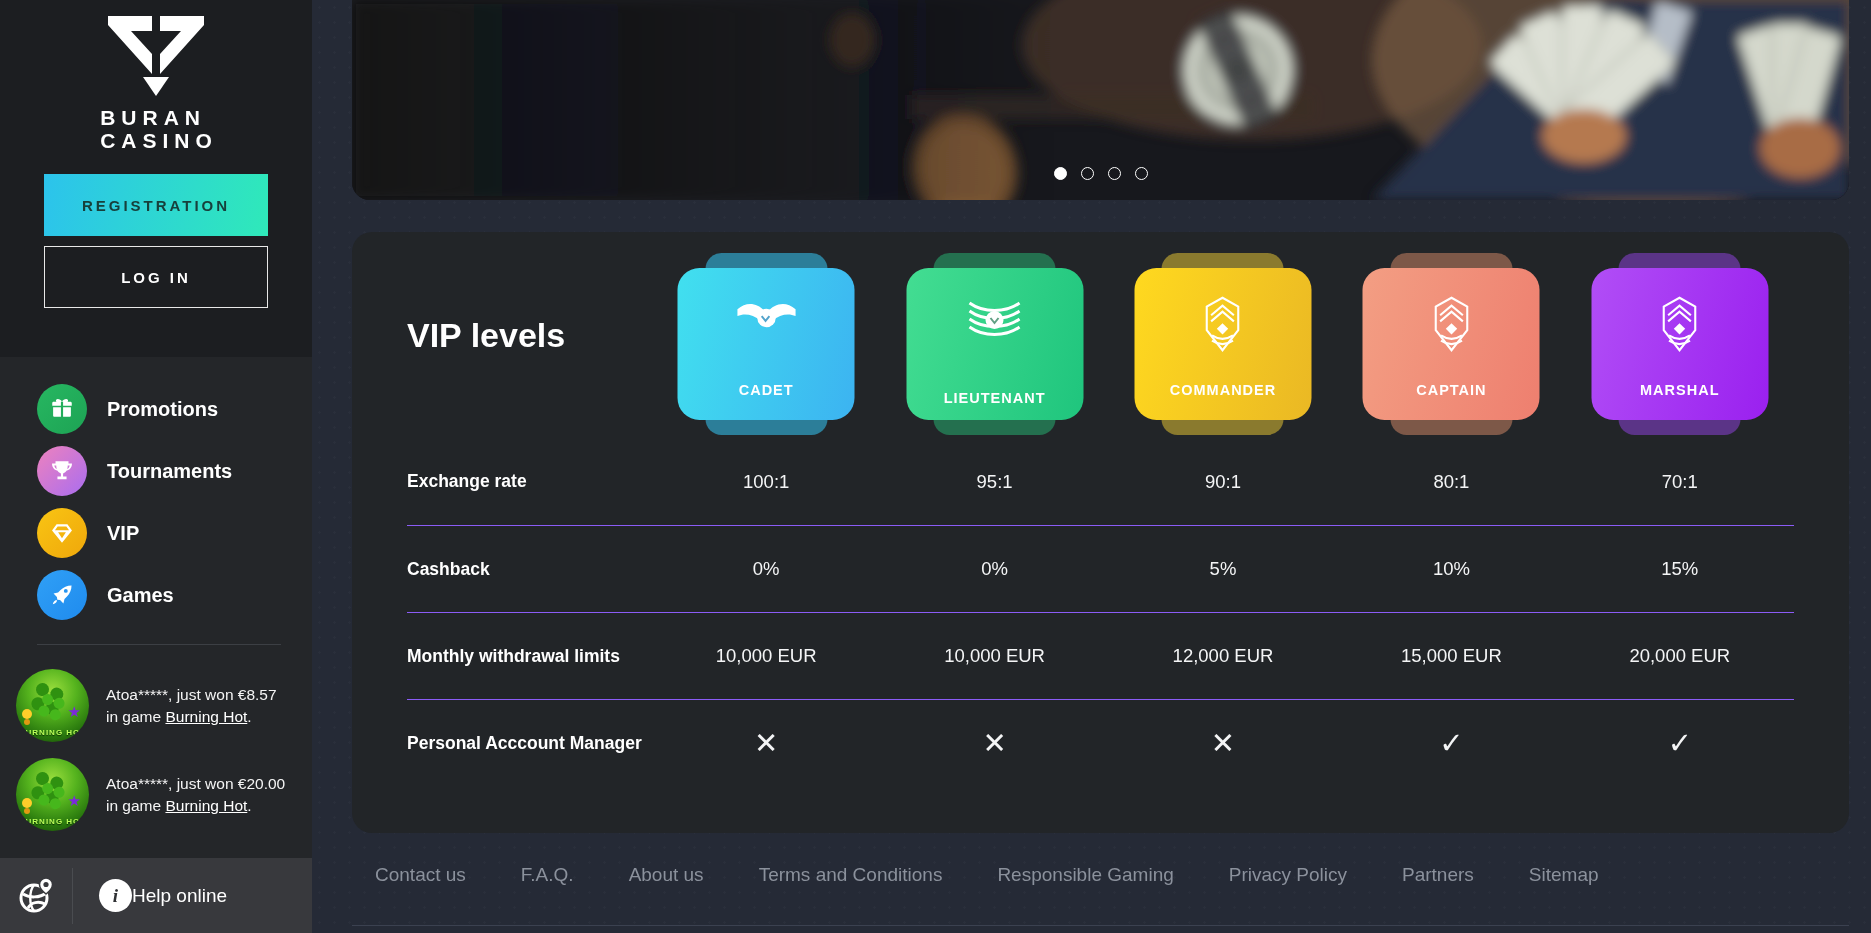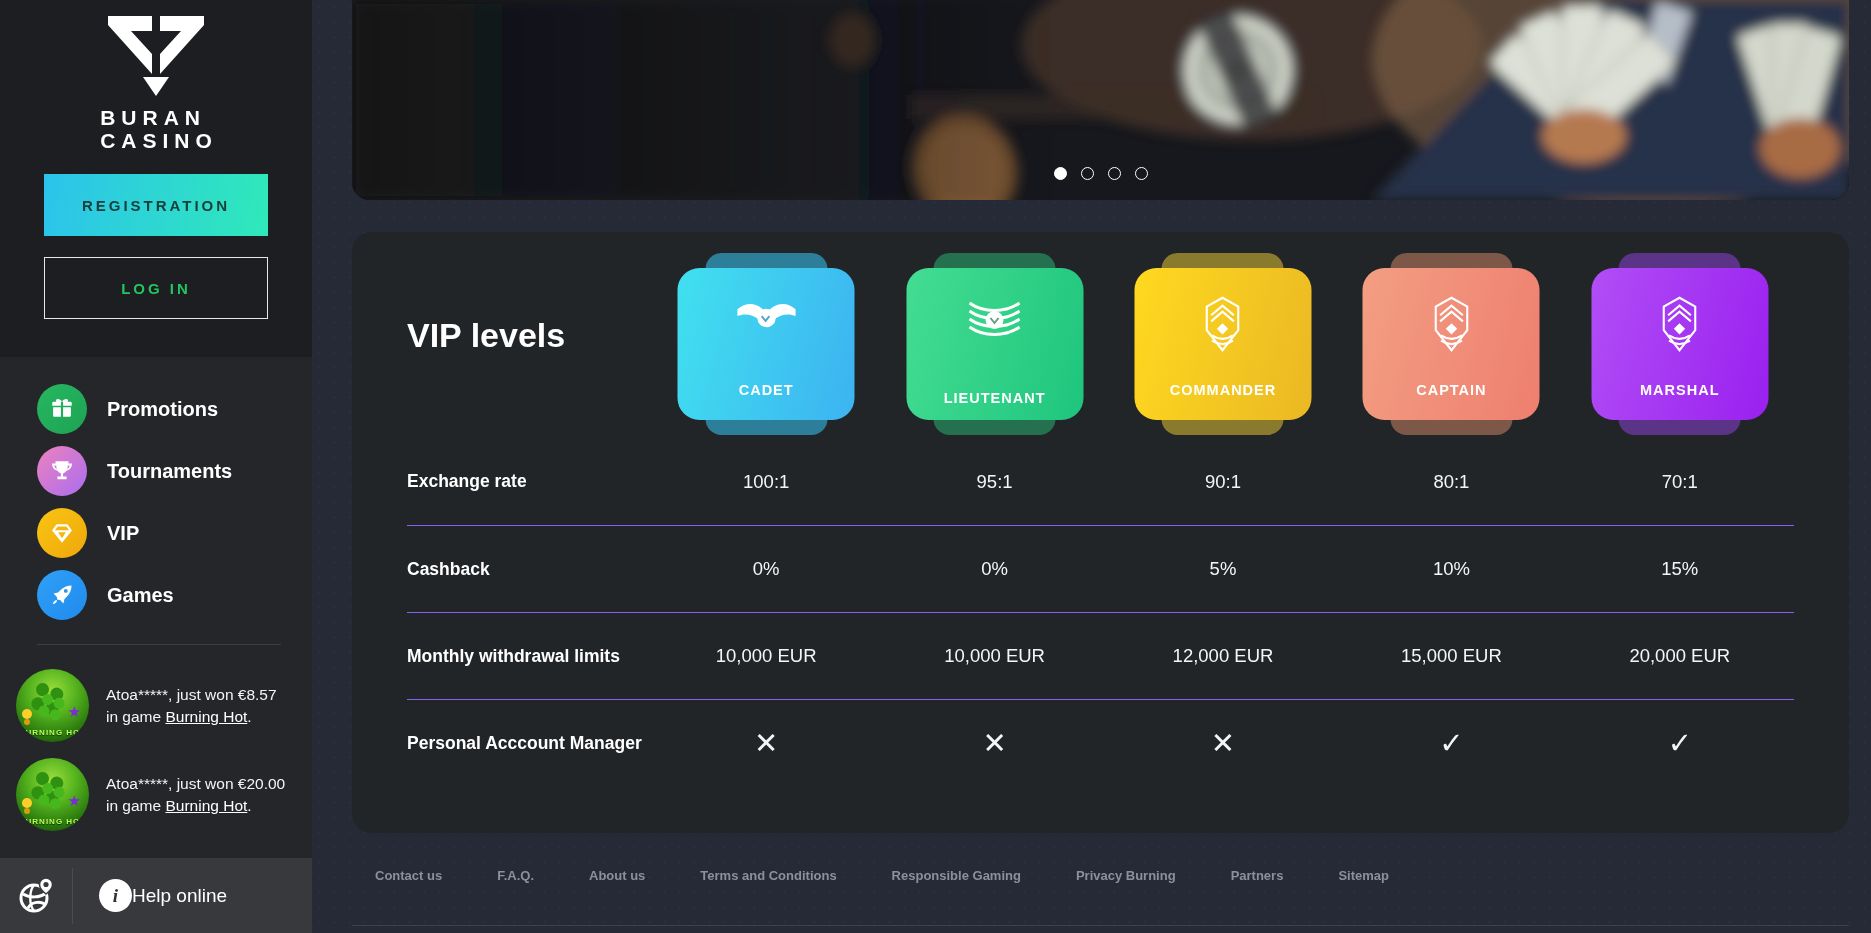"LOG IN" .btn-login { color: #22c55e -> #ffffff; margin-top: 21px -> 10px }
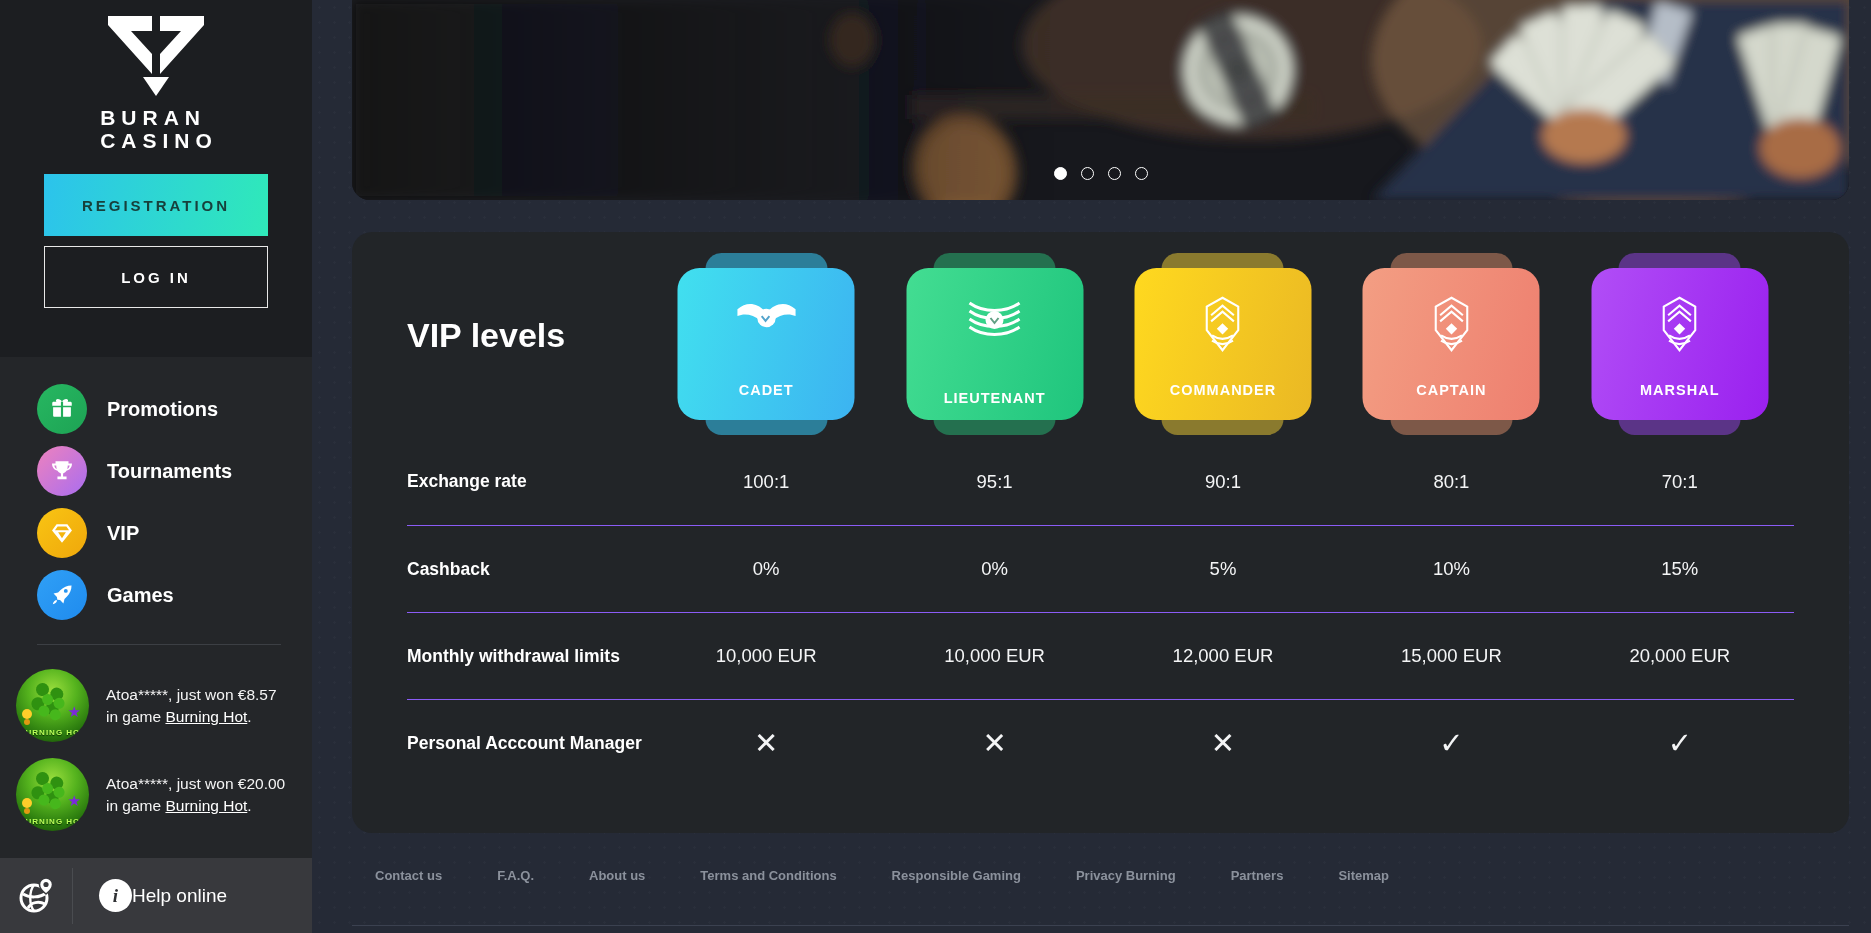"Contact us" .flink { font-size: 13px -> 19px; font-weight: bold -> normal }
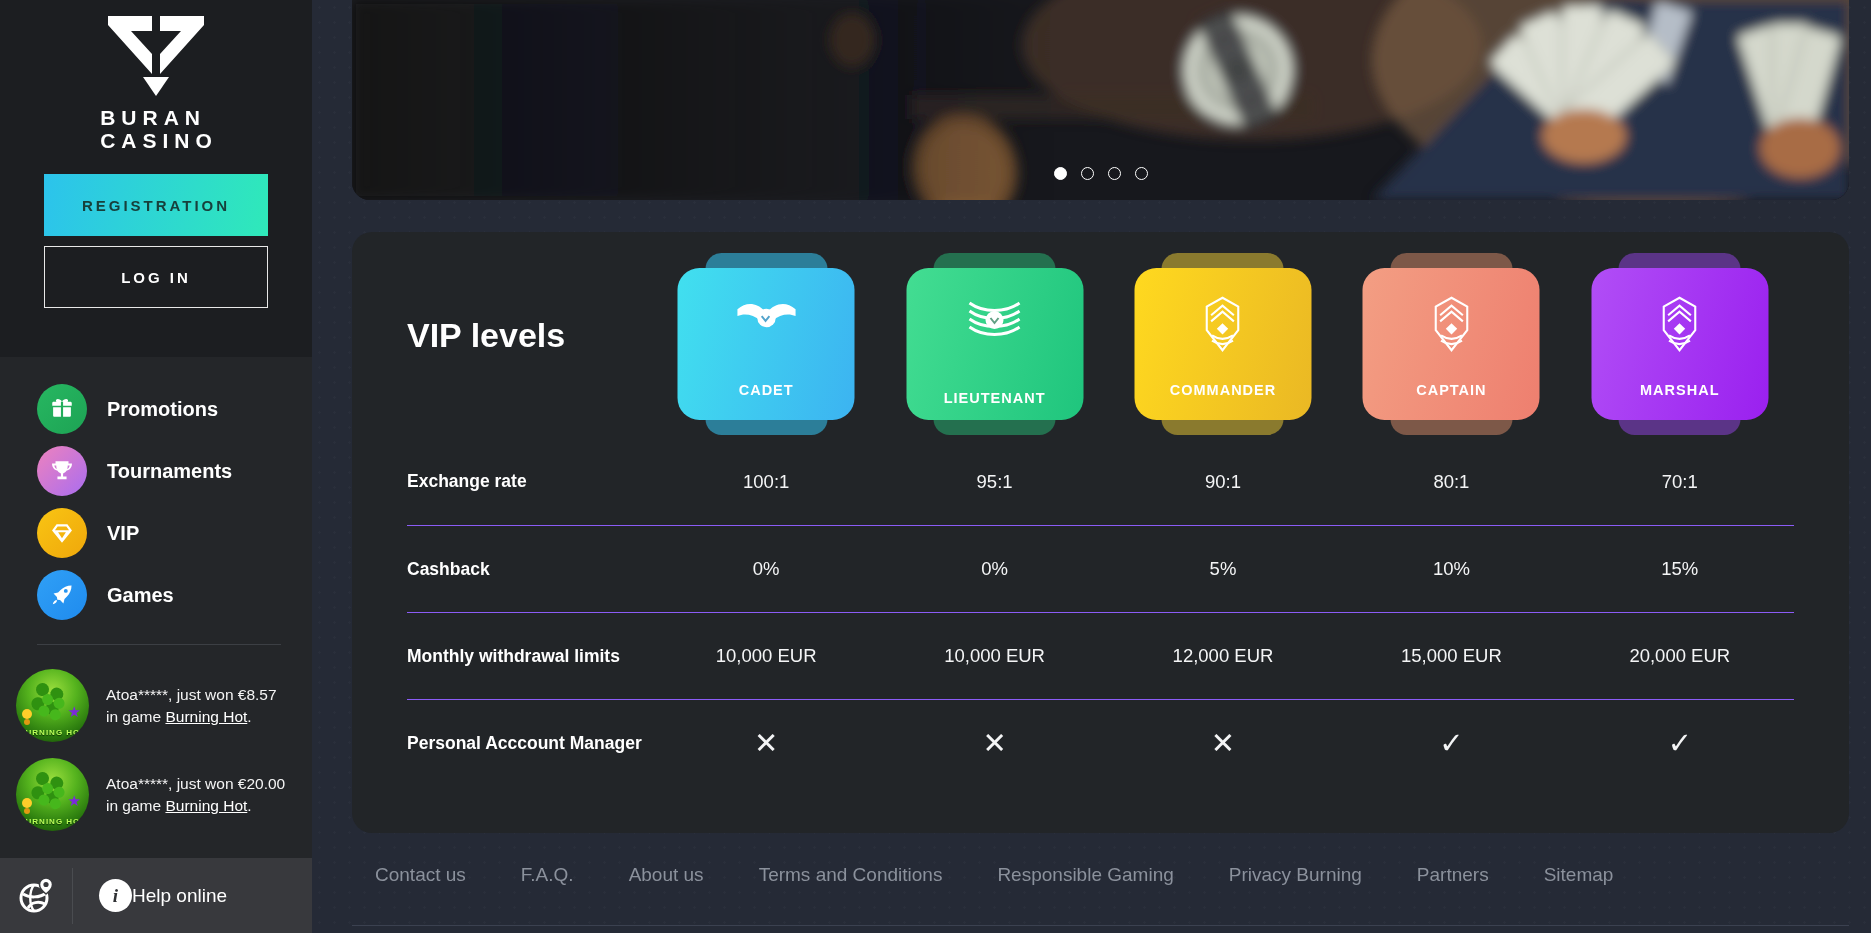"Privacy Burning" a.flink { text: Burning -> Policy }
